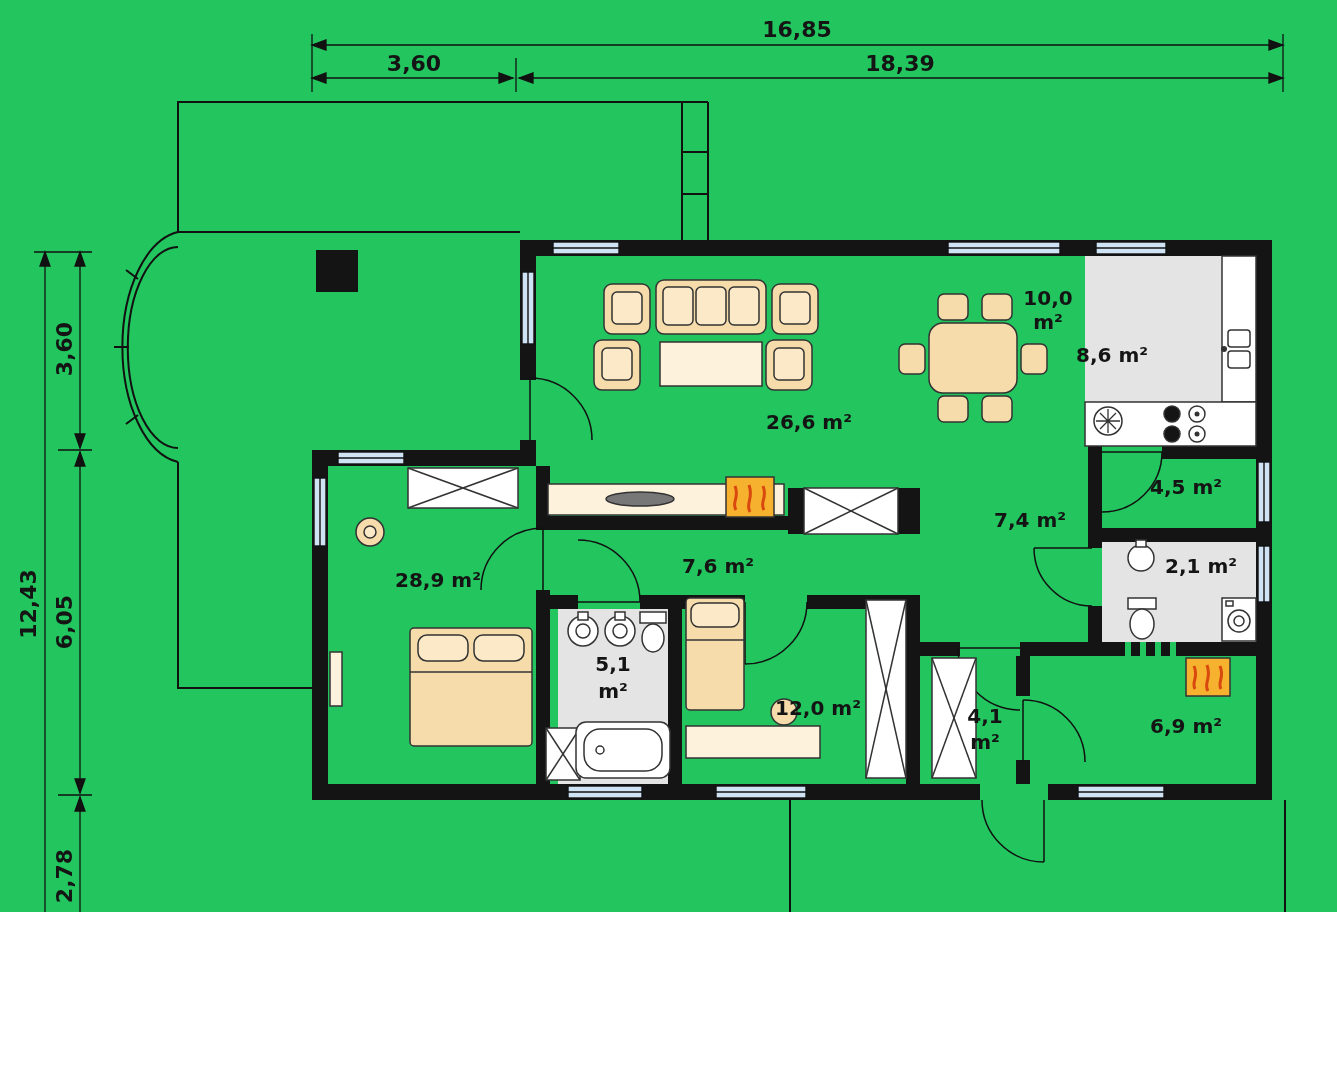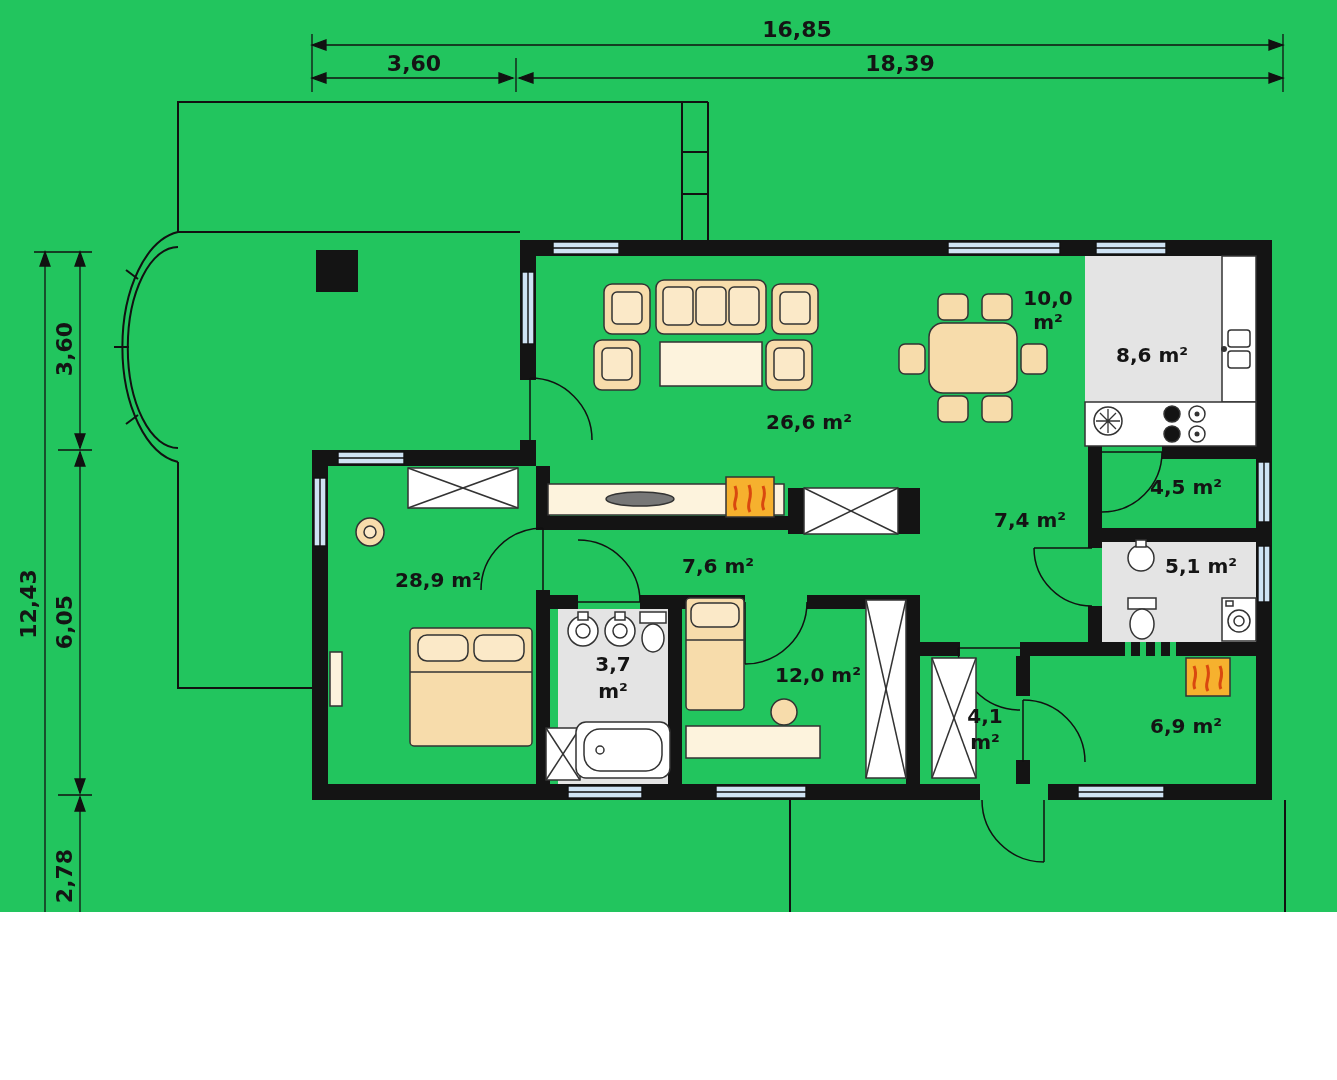"8,6 m²" div.lbl { left: 1152px -> 1112px }
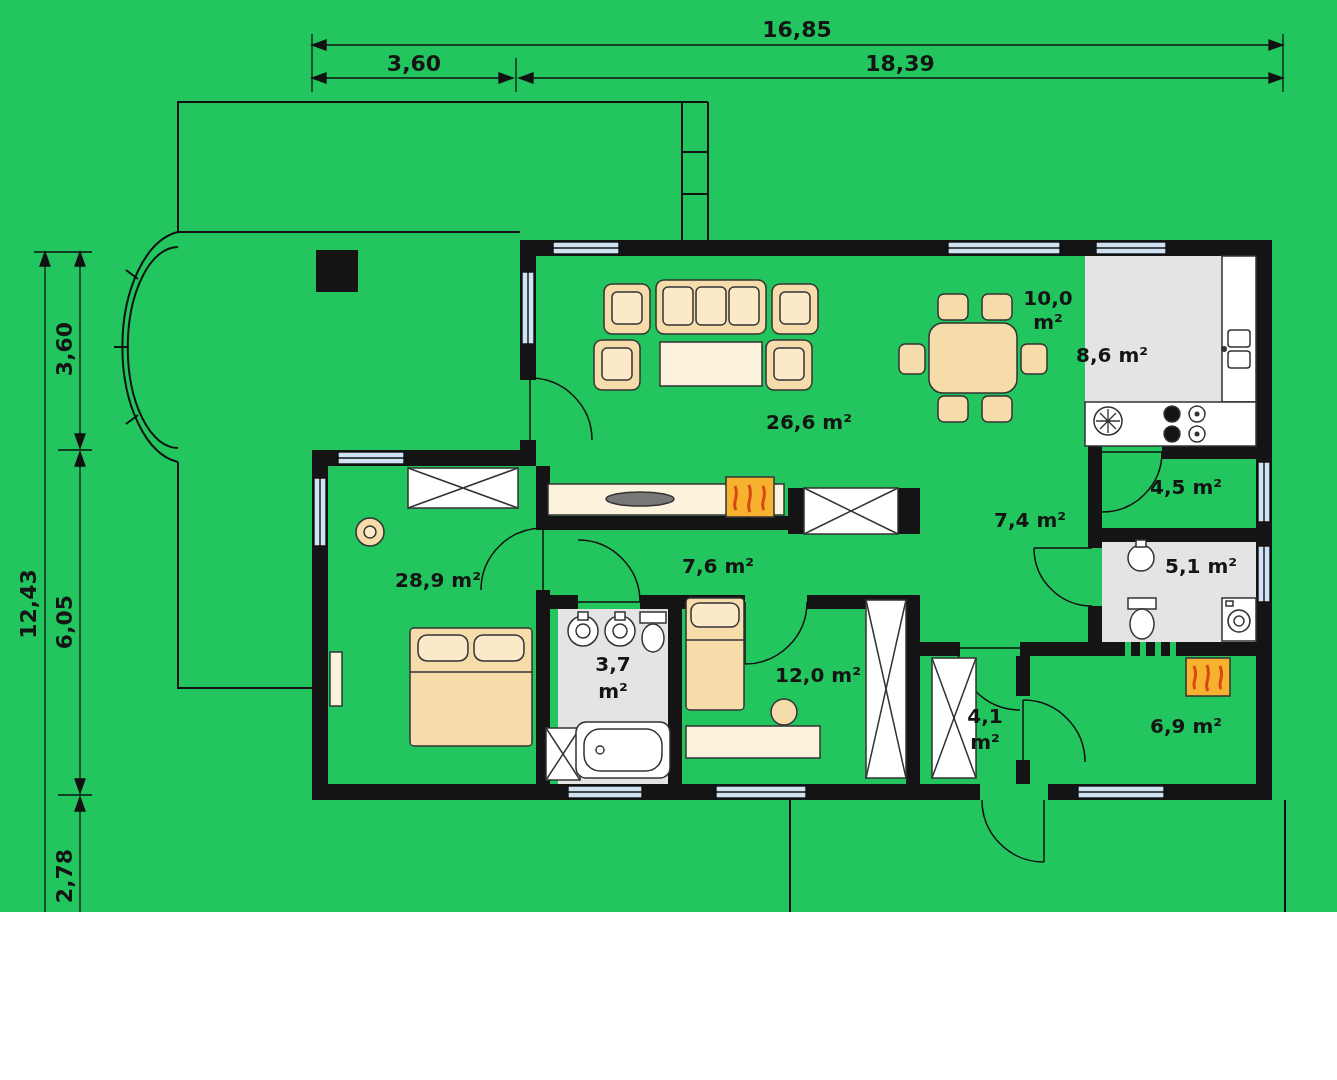"5,1 m²" div.lbl { text: 5,1 -> 2,1 }
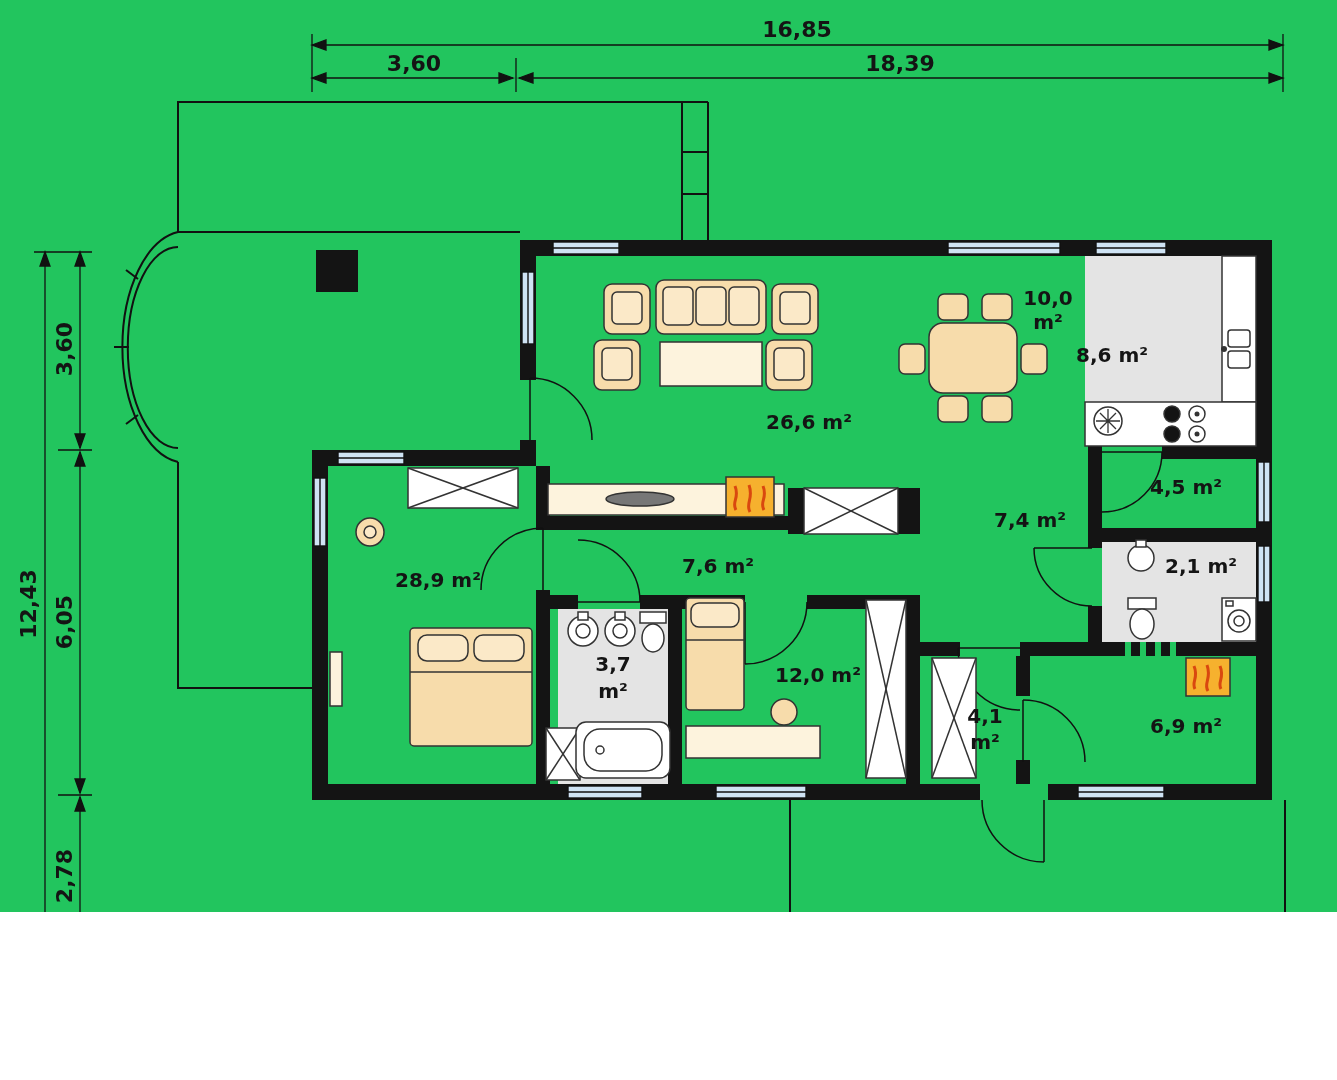"3,7" div.lbl { text: 3,7 -> 5,1 }
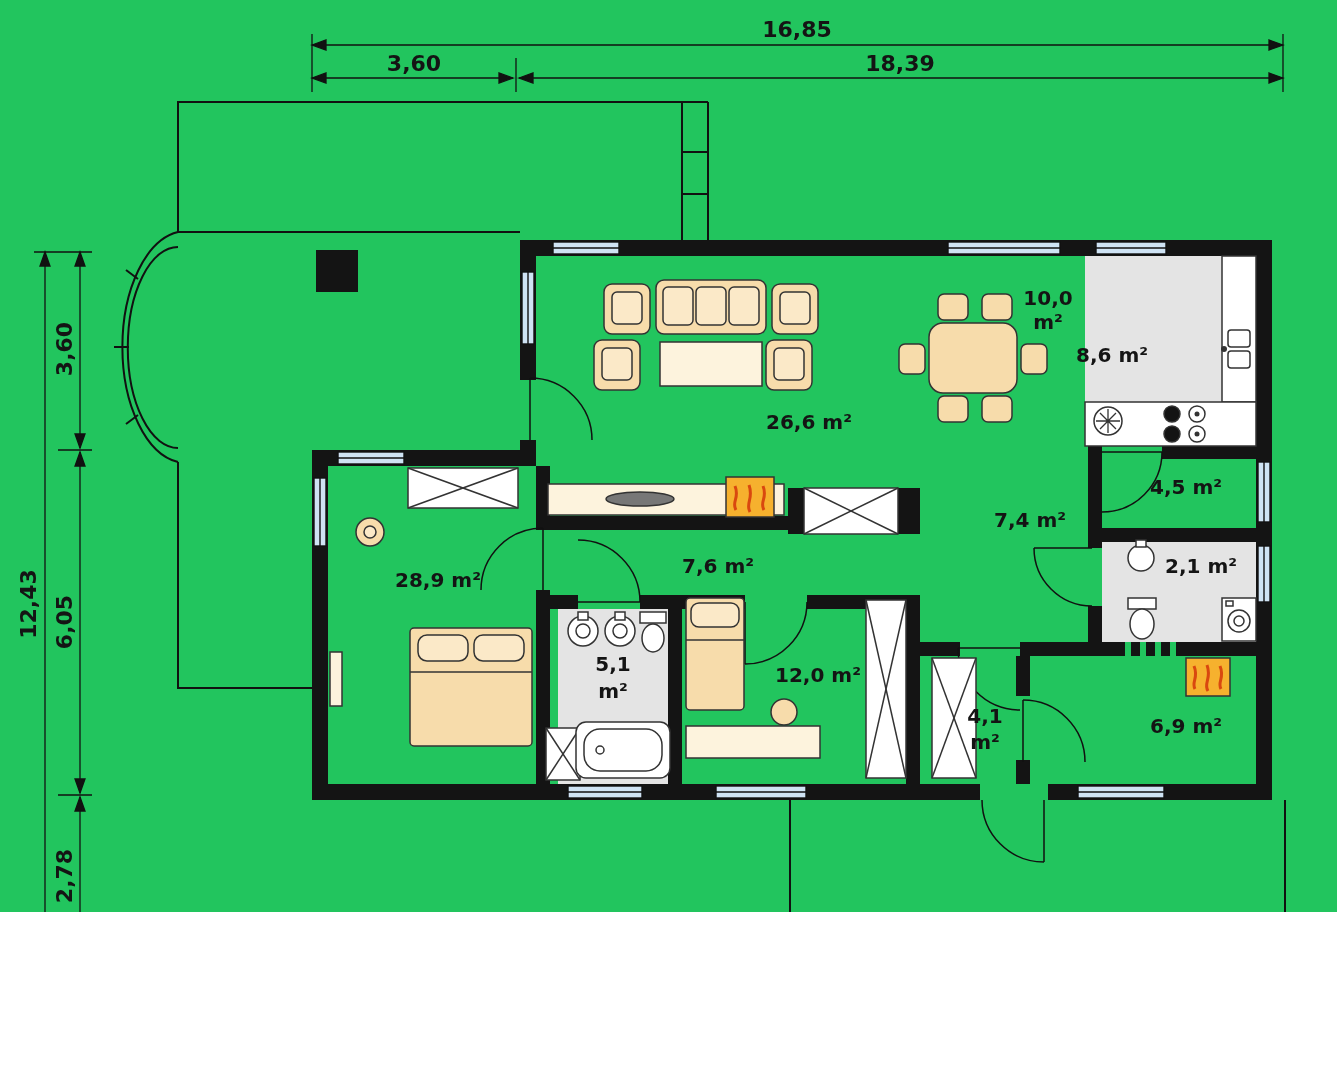"12,0 m²" div.lbl { top: 675px -> 708px }
